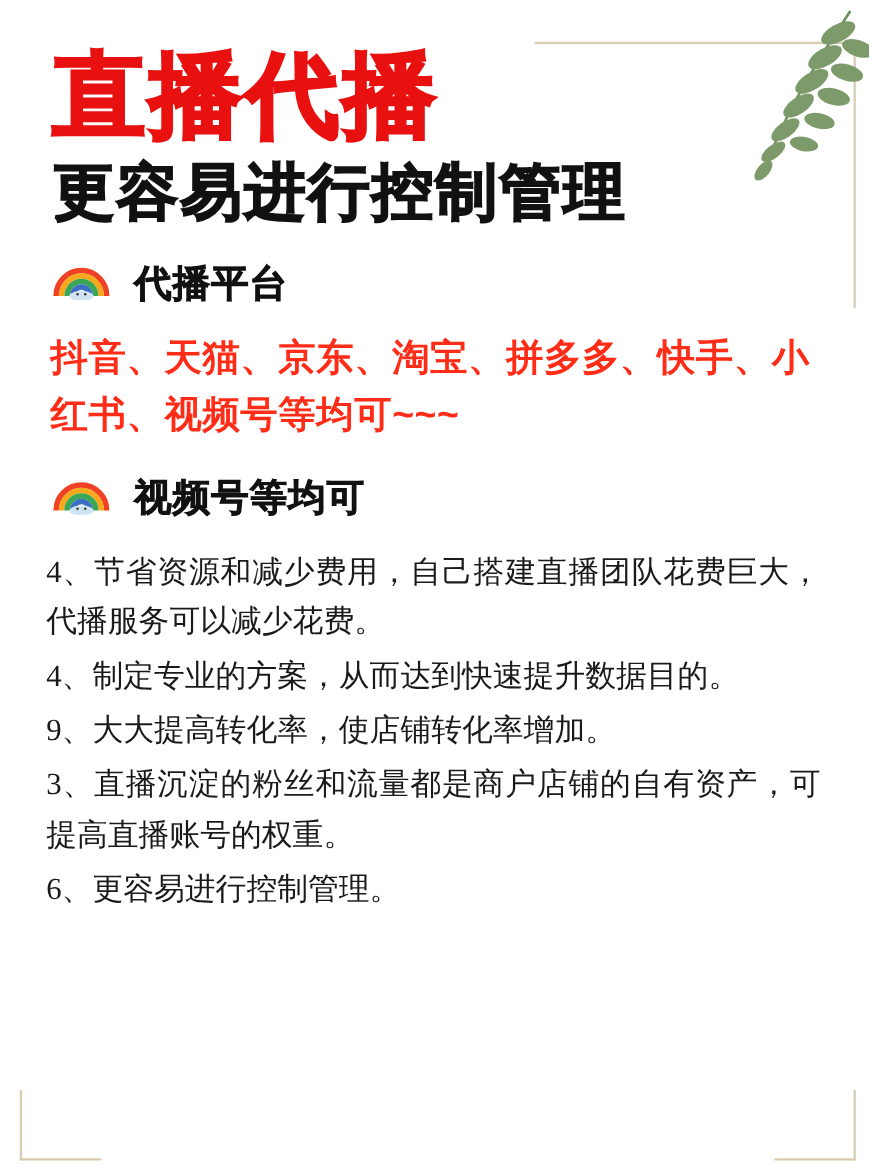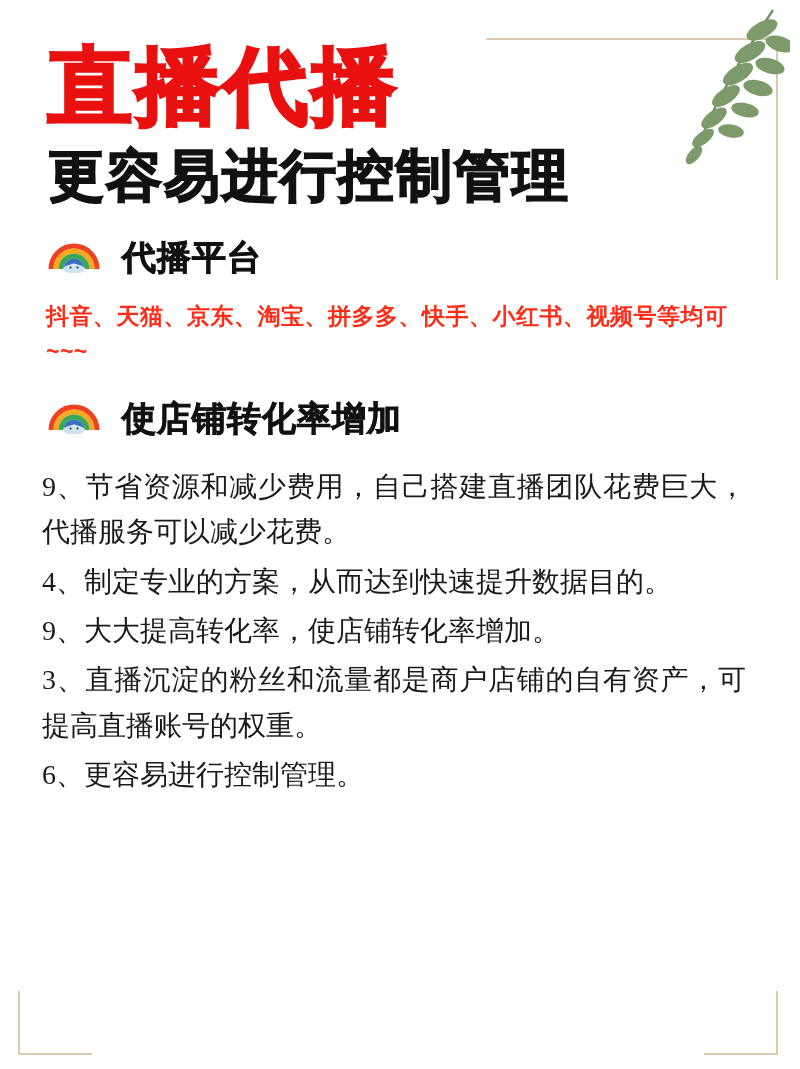"抖音、天猫、京东、淘宝、拼多多、快手、小红书、视频号等均可~~~" .platform-text { font-size: 23px -> 34px }
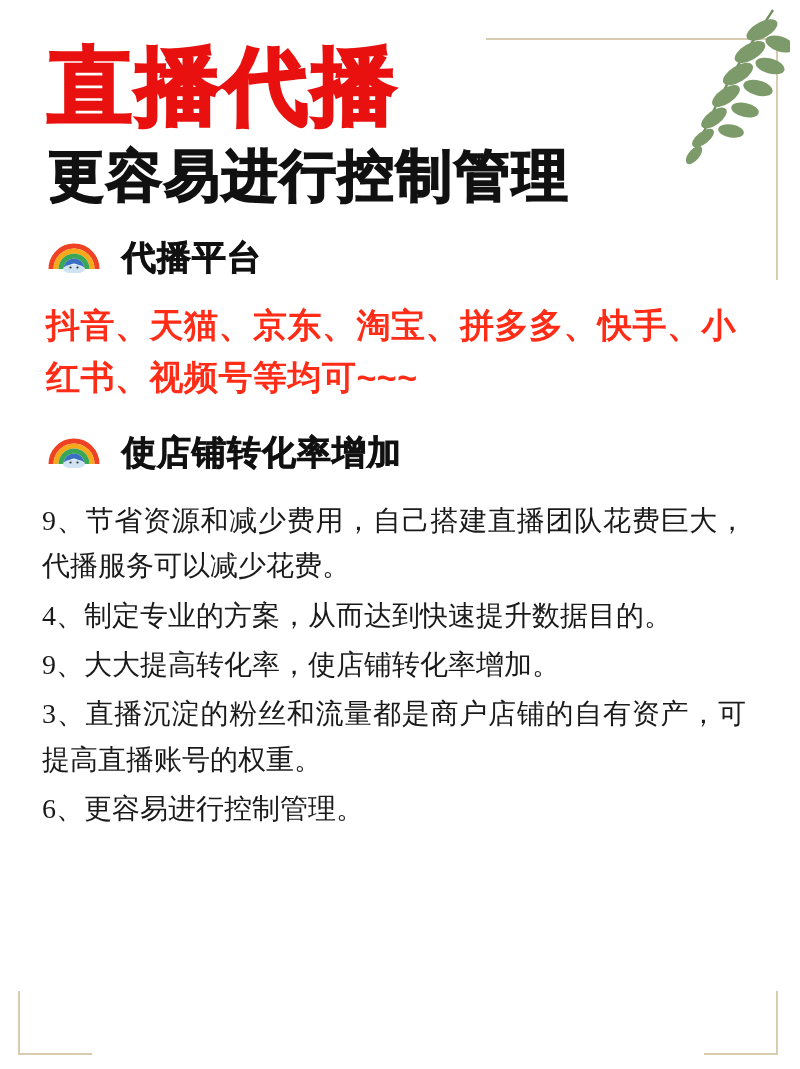"使店铺转化率增加" h2 { text: 使店铺转化率增加 -> 视频号等均可 }
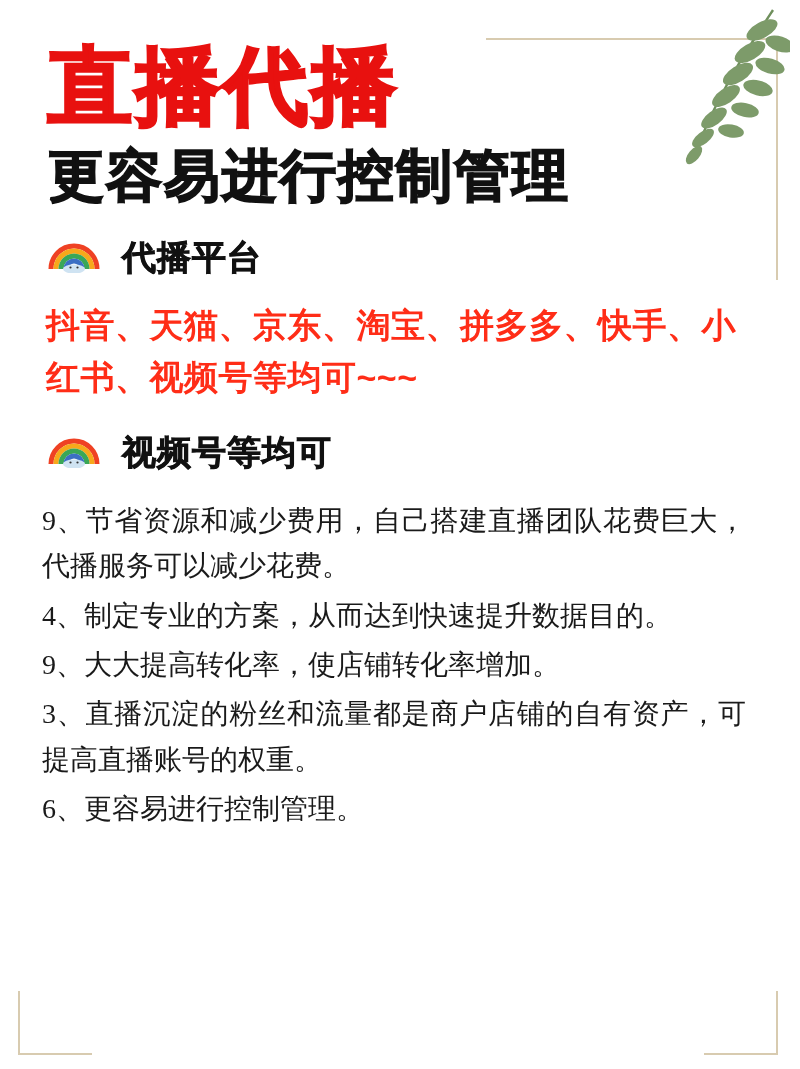"9、节省资源和减少费用，自己搭建直播团队花费巨大，代播服务可以减少花费。" div.adv-item { text: 9 -> 4 }
